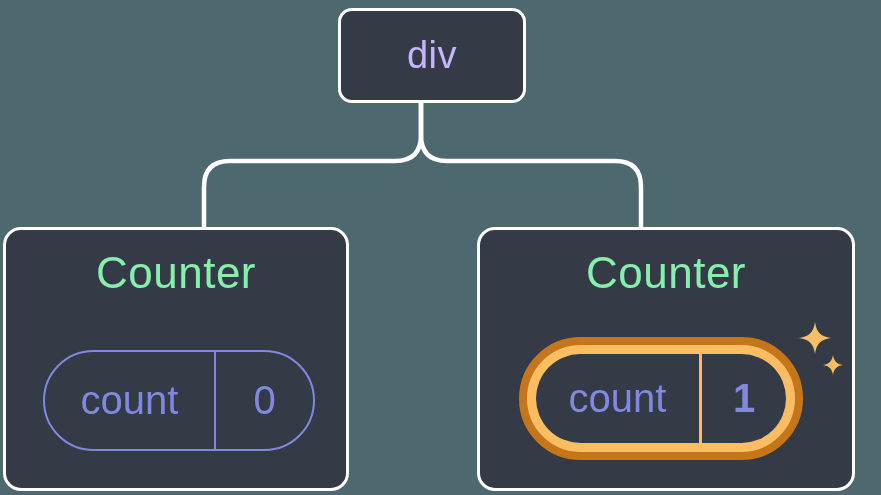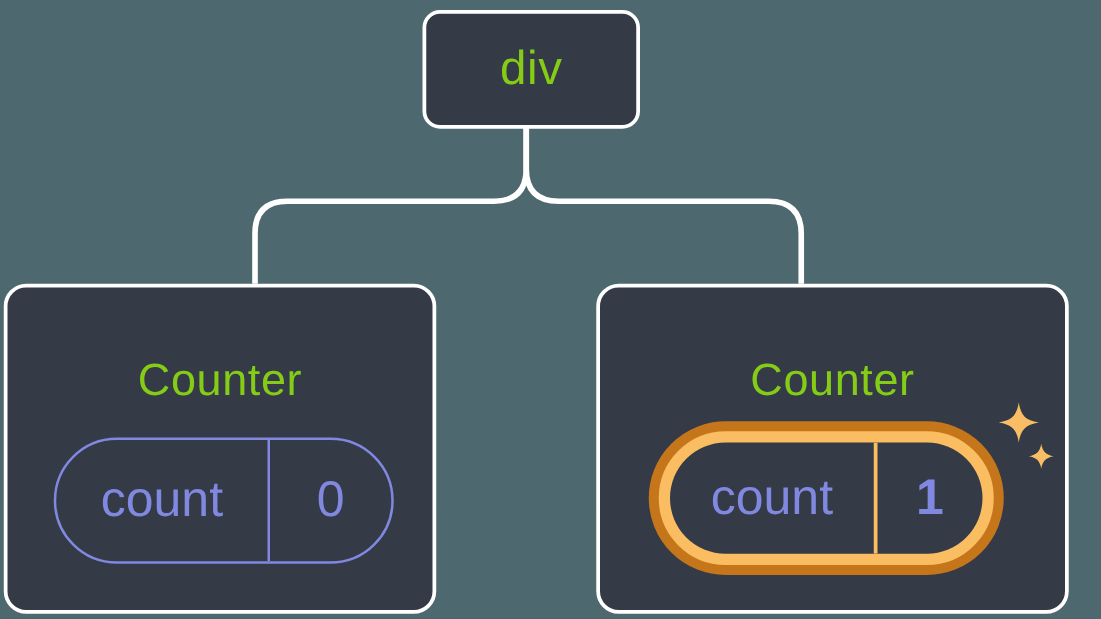"div" .node { color: #84cc16 -> #c4b5fd; width: 174px -> 188px }
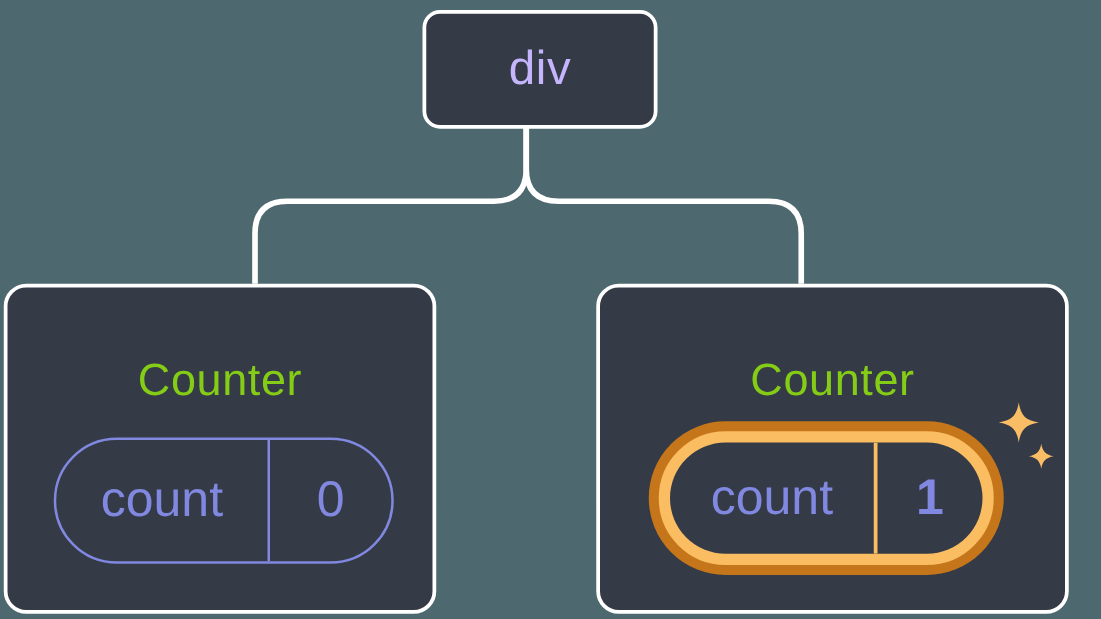"Counter" .card-title { color: #84cc16 -> #86efac; font-size: 36px -> 44px; margin-top: 56px -> 21px }
